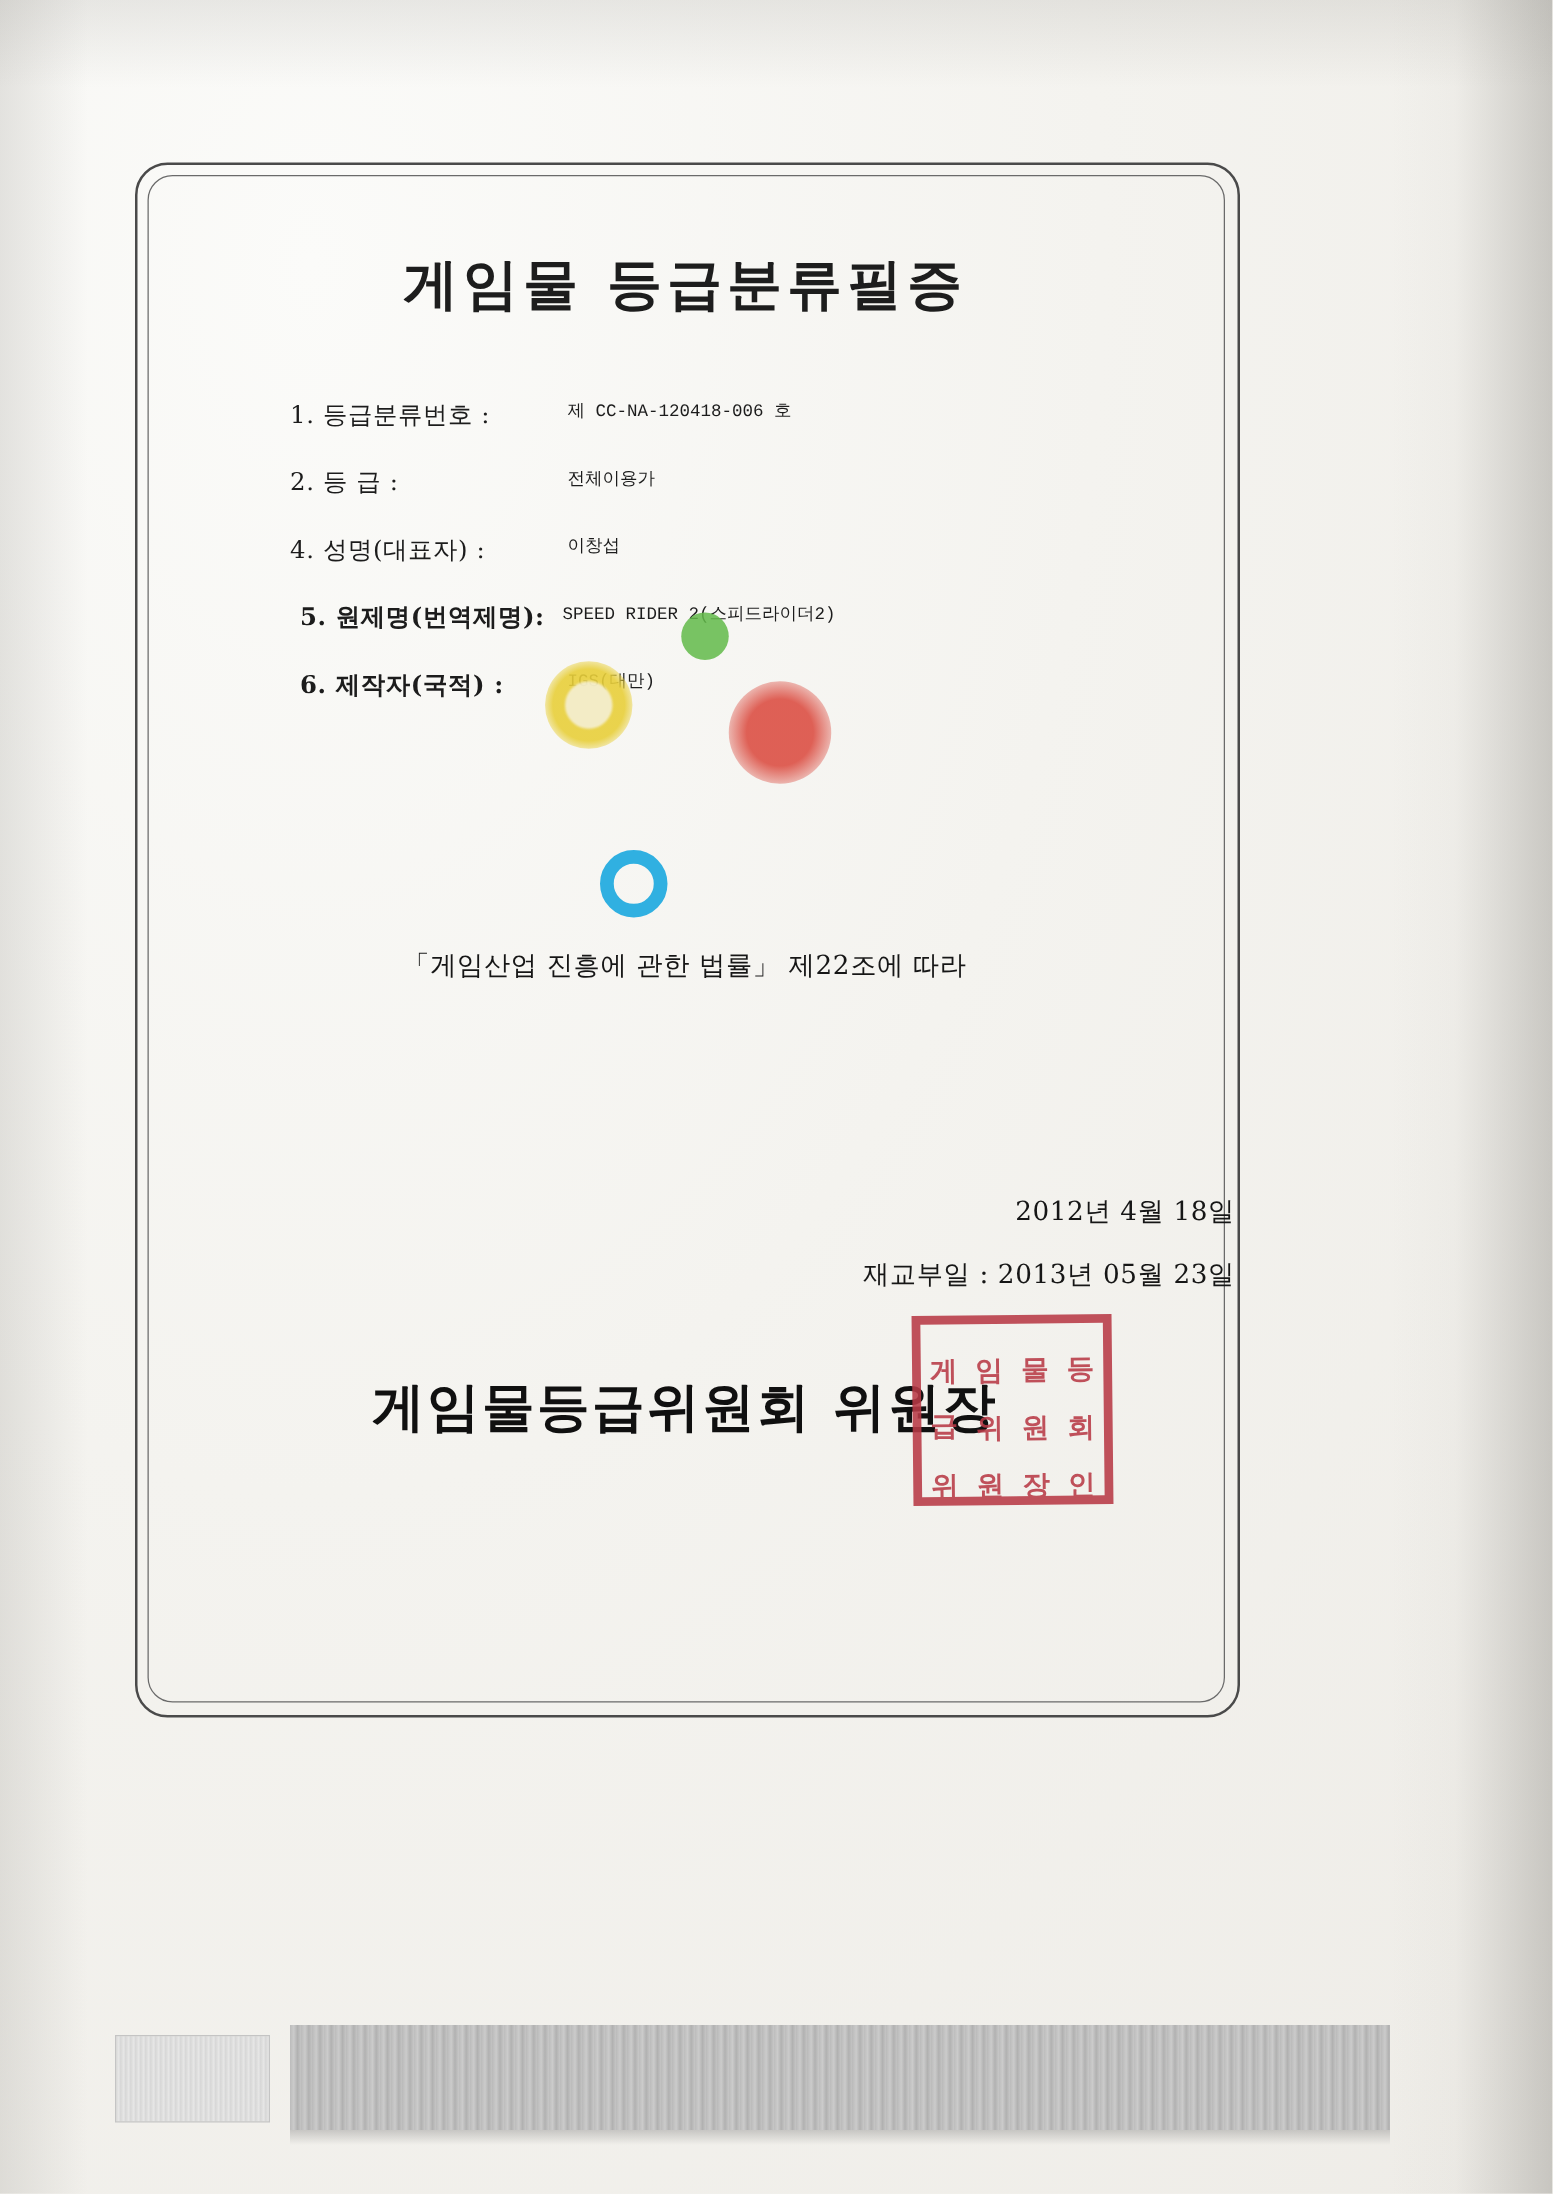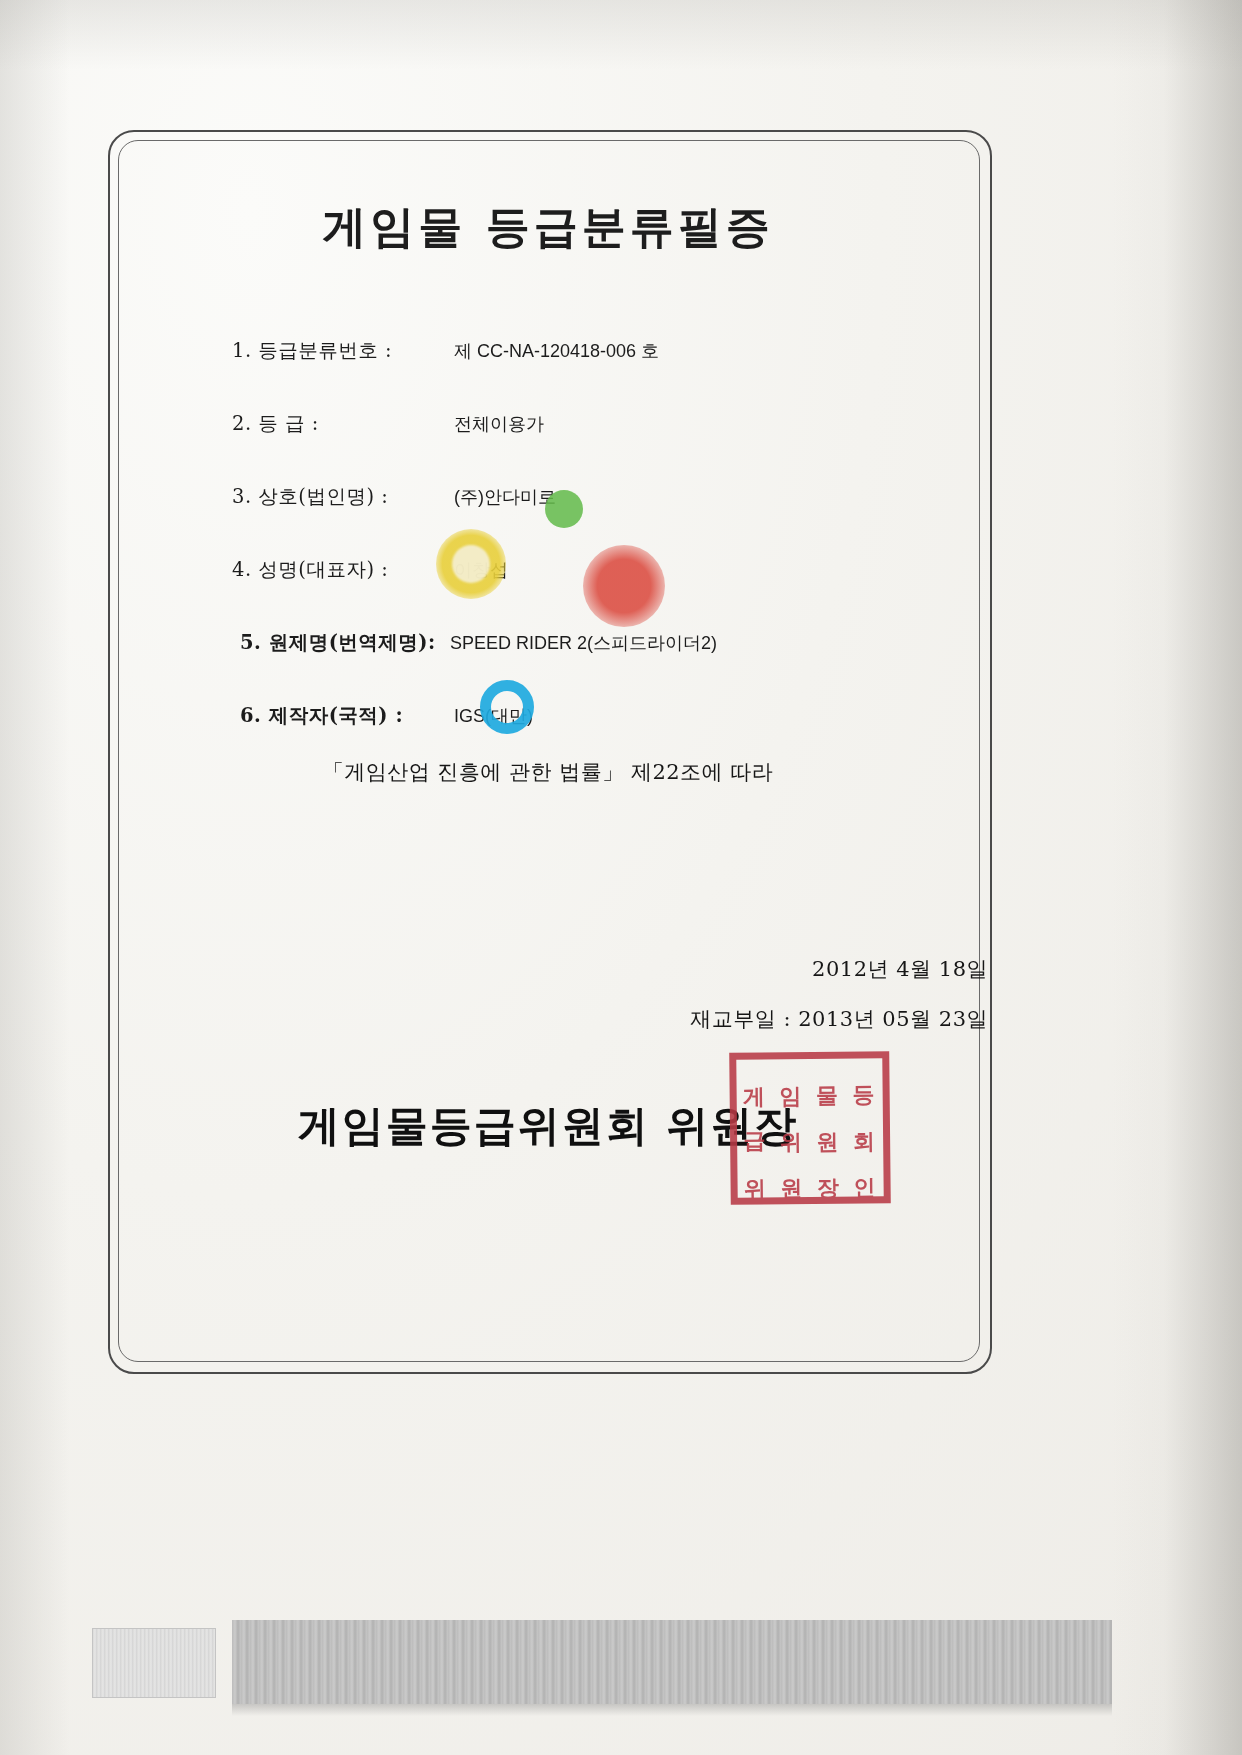"1. 등급분류번호 :" .field-row { margin-top: 19px -> none }
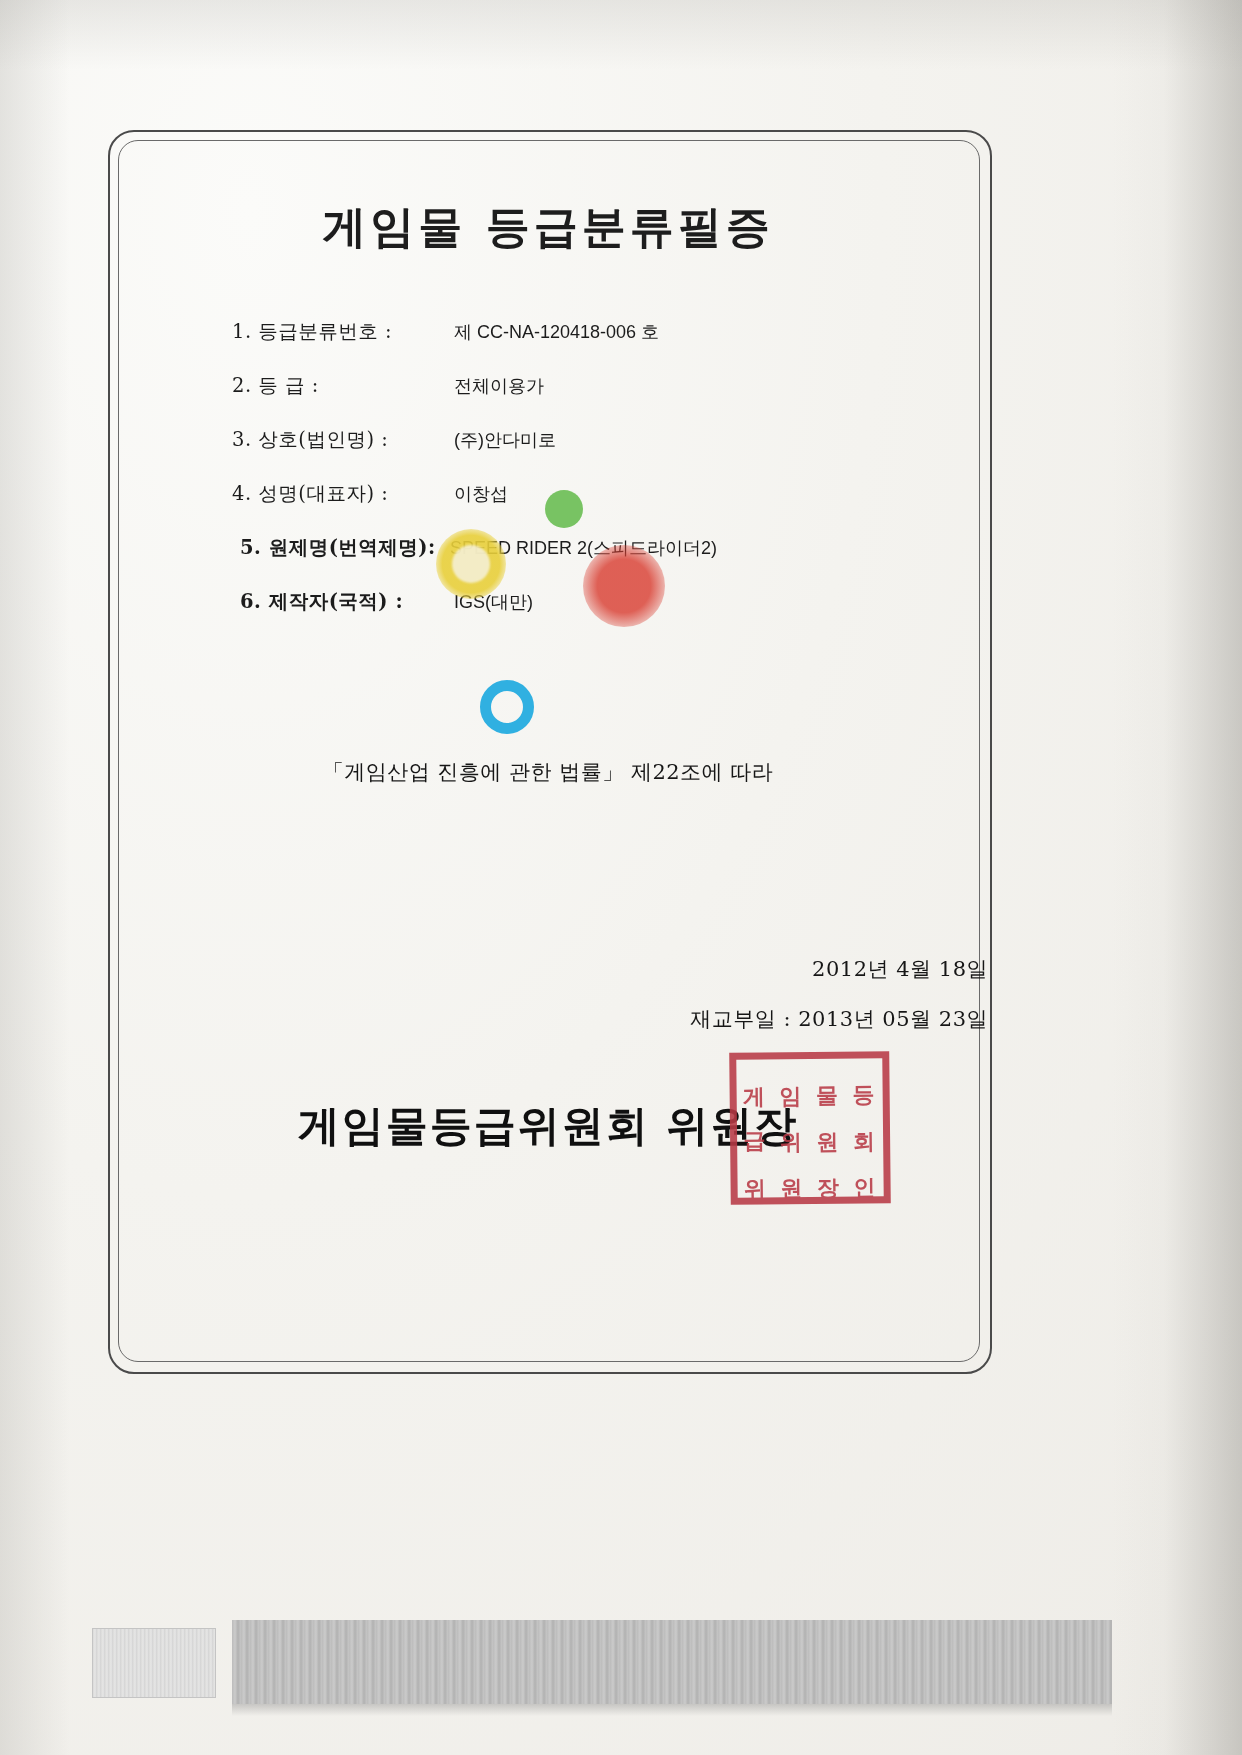"제 CC-NA-120418-006 호" .field-value { font-family: Liberation Sans, sans-serif -> Liberation Mono, monospace; font-size: 18px -> 14px }
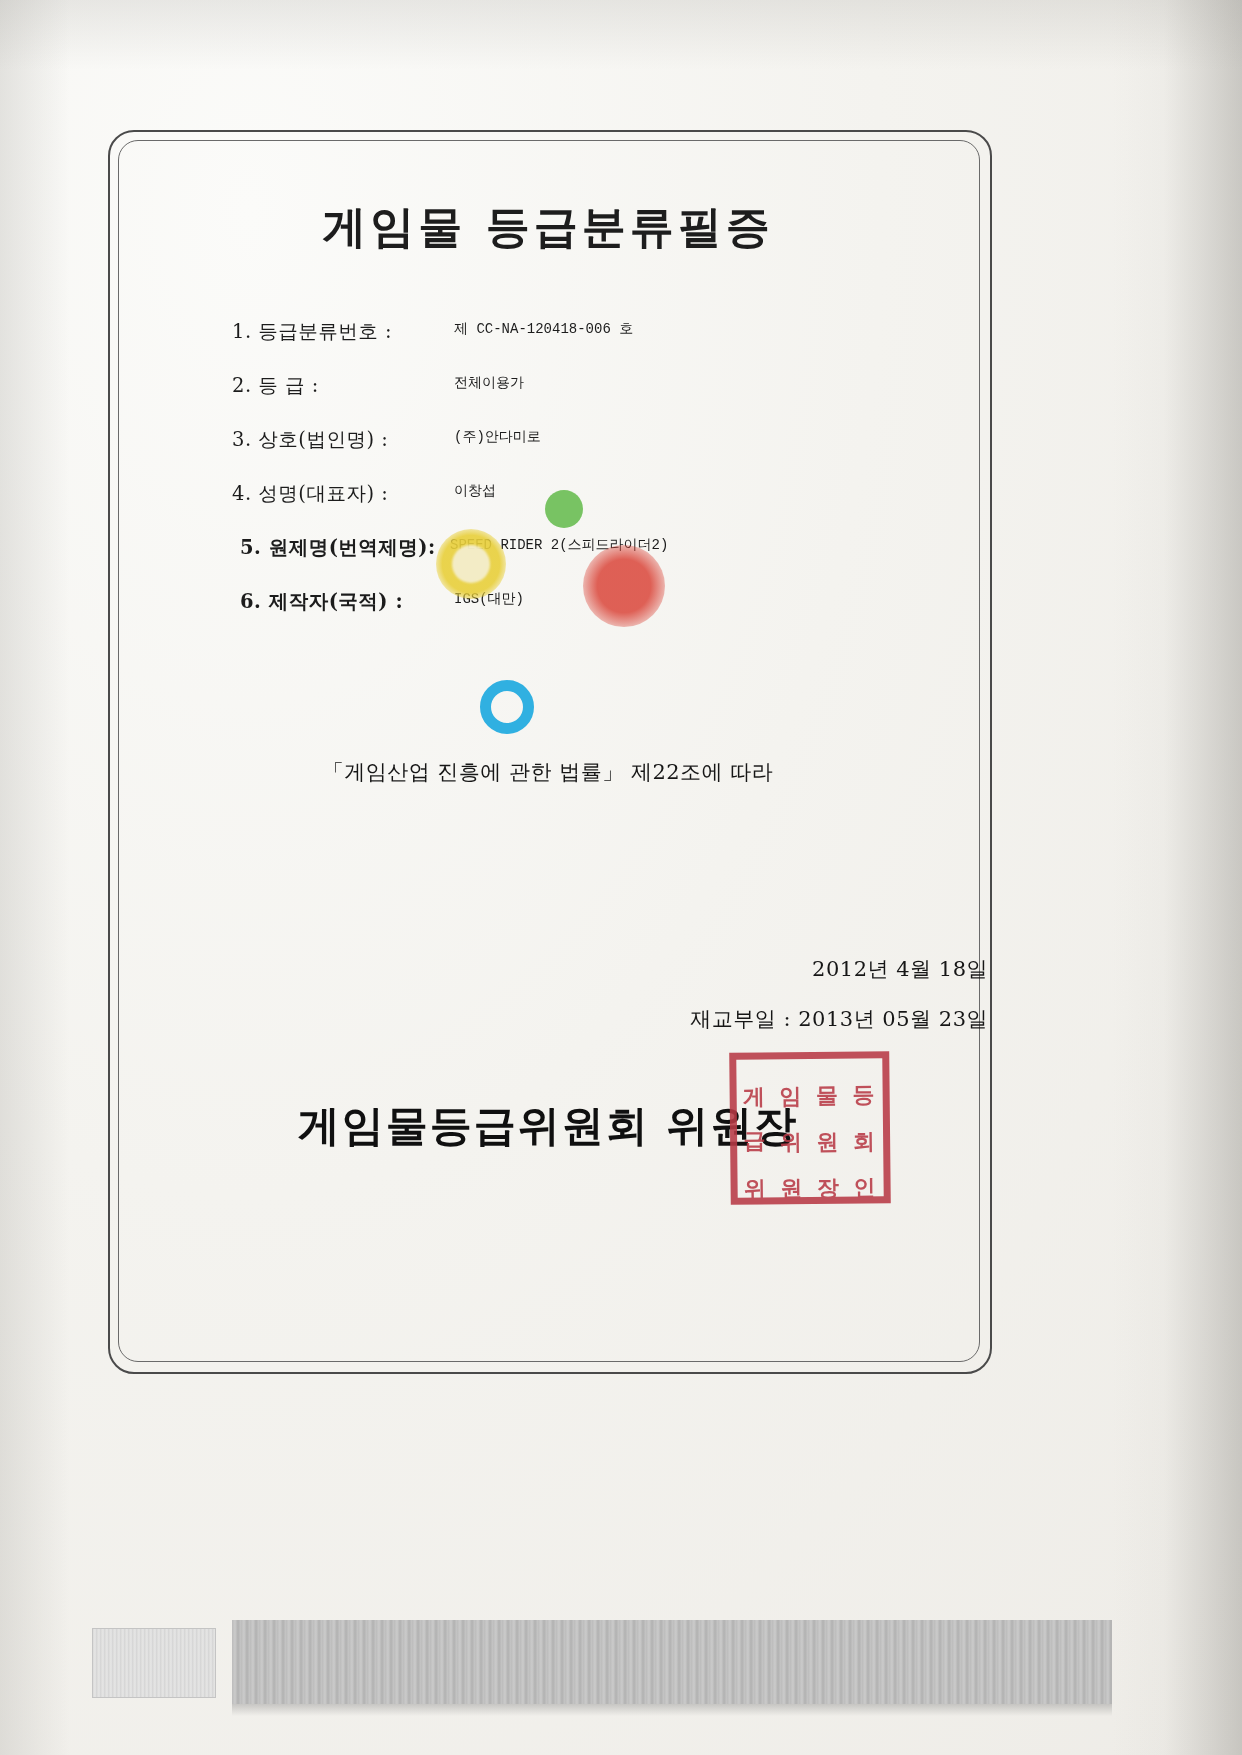"3. 상호(법인명) :" div.field-row { html: <div> <span>3. 상호(법인명) :</span> <span>(주)안다미로</span> </div> -> none }
